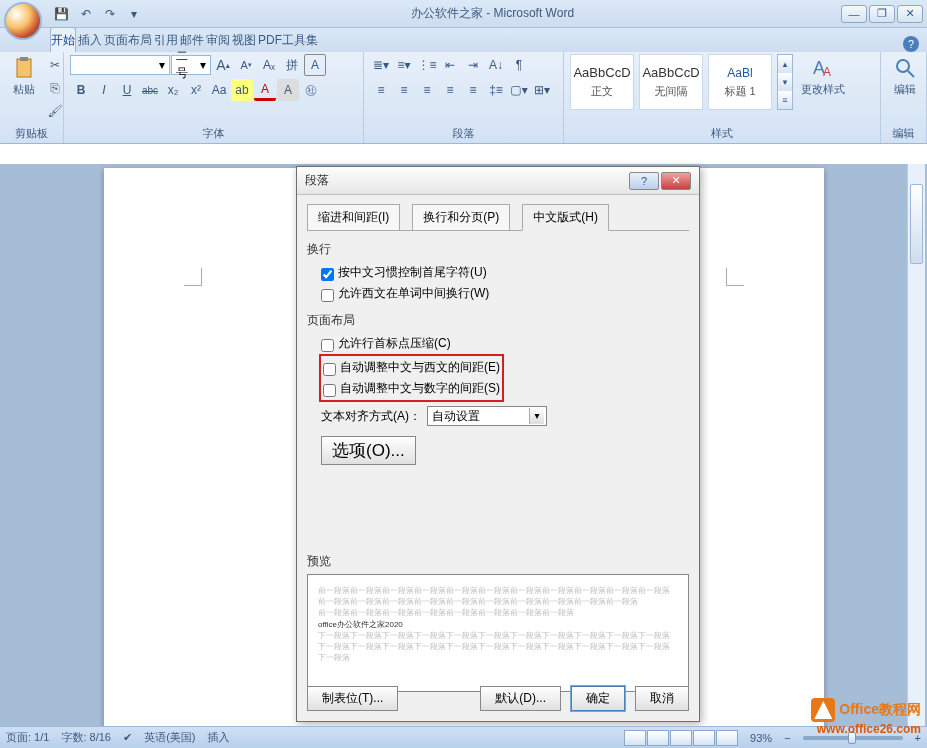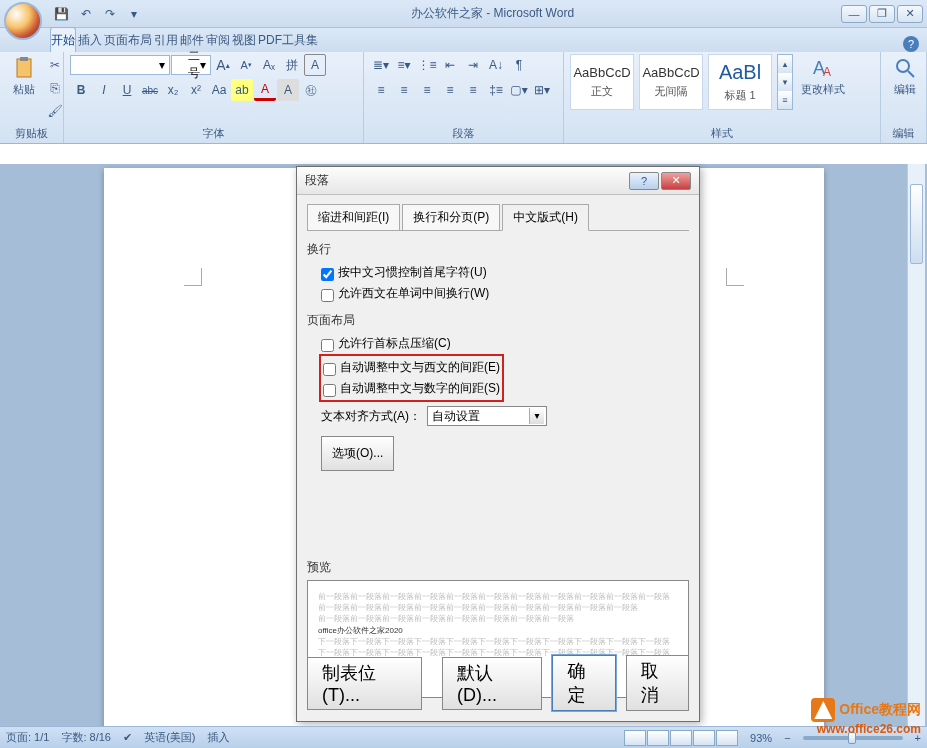"二号" .size-combo { text-align: right -> none }
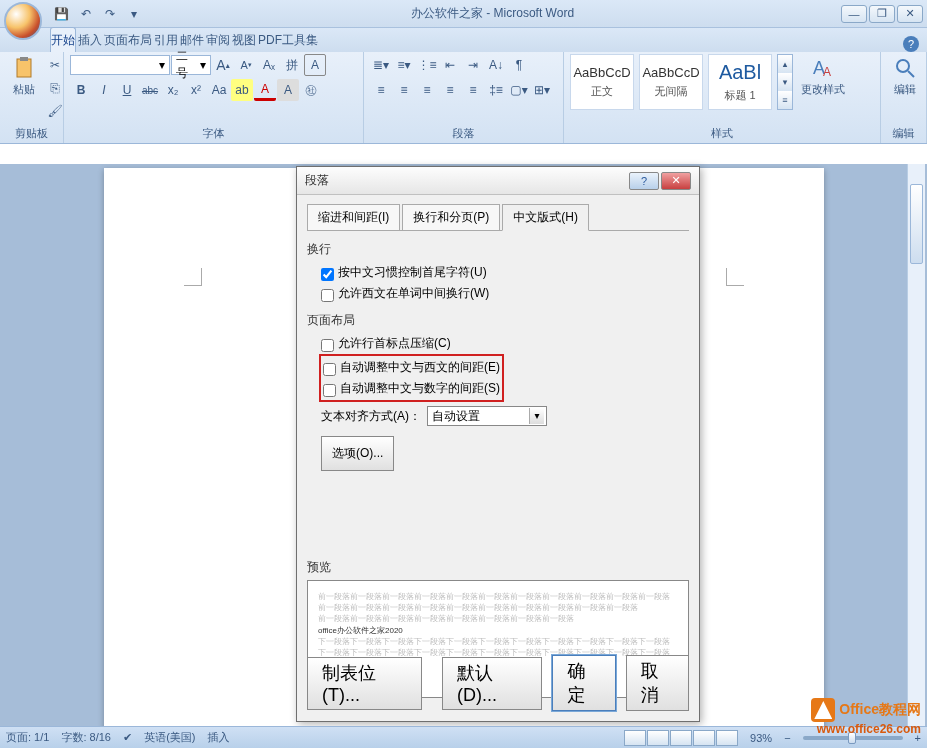"AaBl" div.prev { font-size: 20px -> 12px }
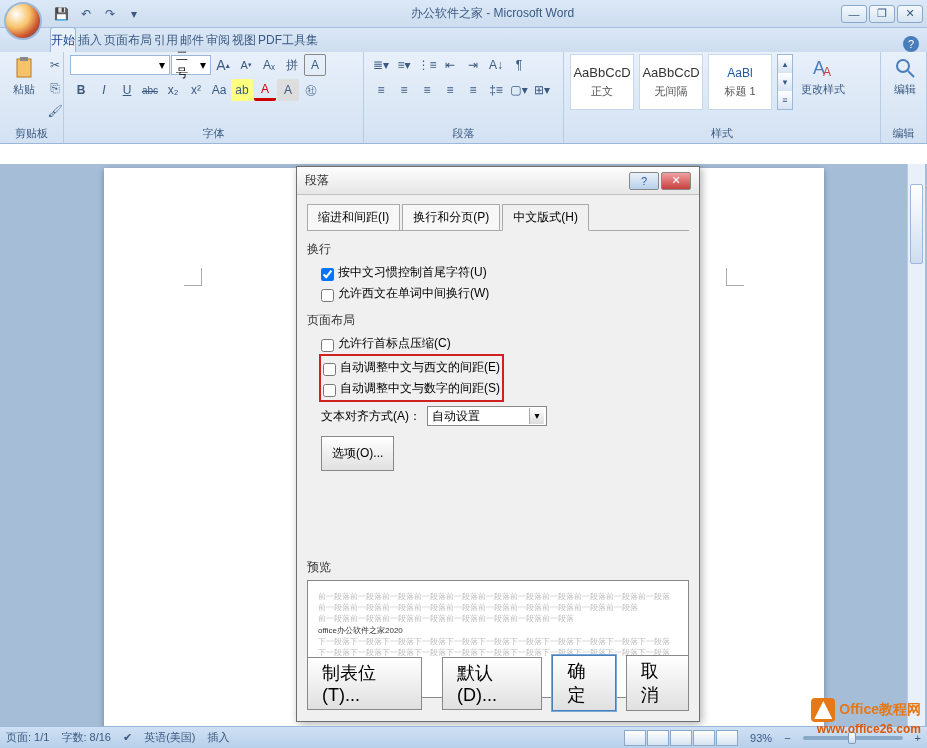"缩进和间距(I)" .dlg-tab { margin-right: 2px -> 12px }
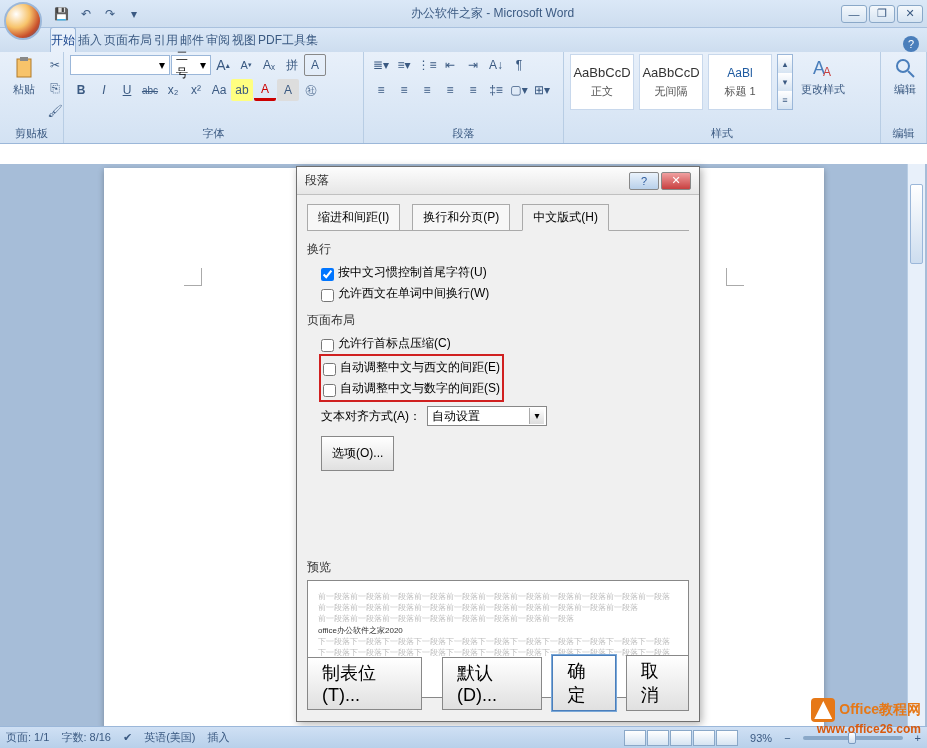"选项(O)..." .opt-btn { font-size: 12px -> 17px; padding: 8px 10px -> 2px 10px }
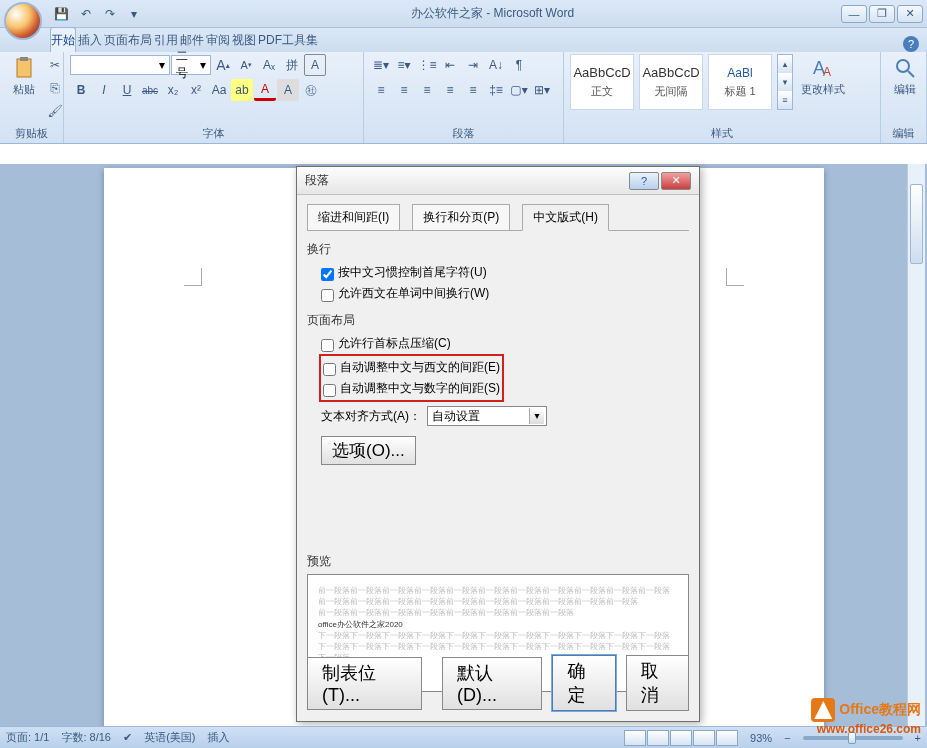"制表位(T)..." .dlg-fbtn { font-size: 18px -> 12px }
